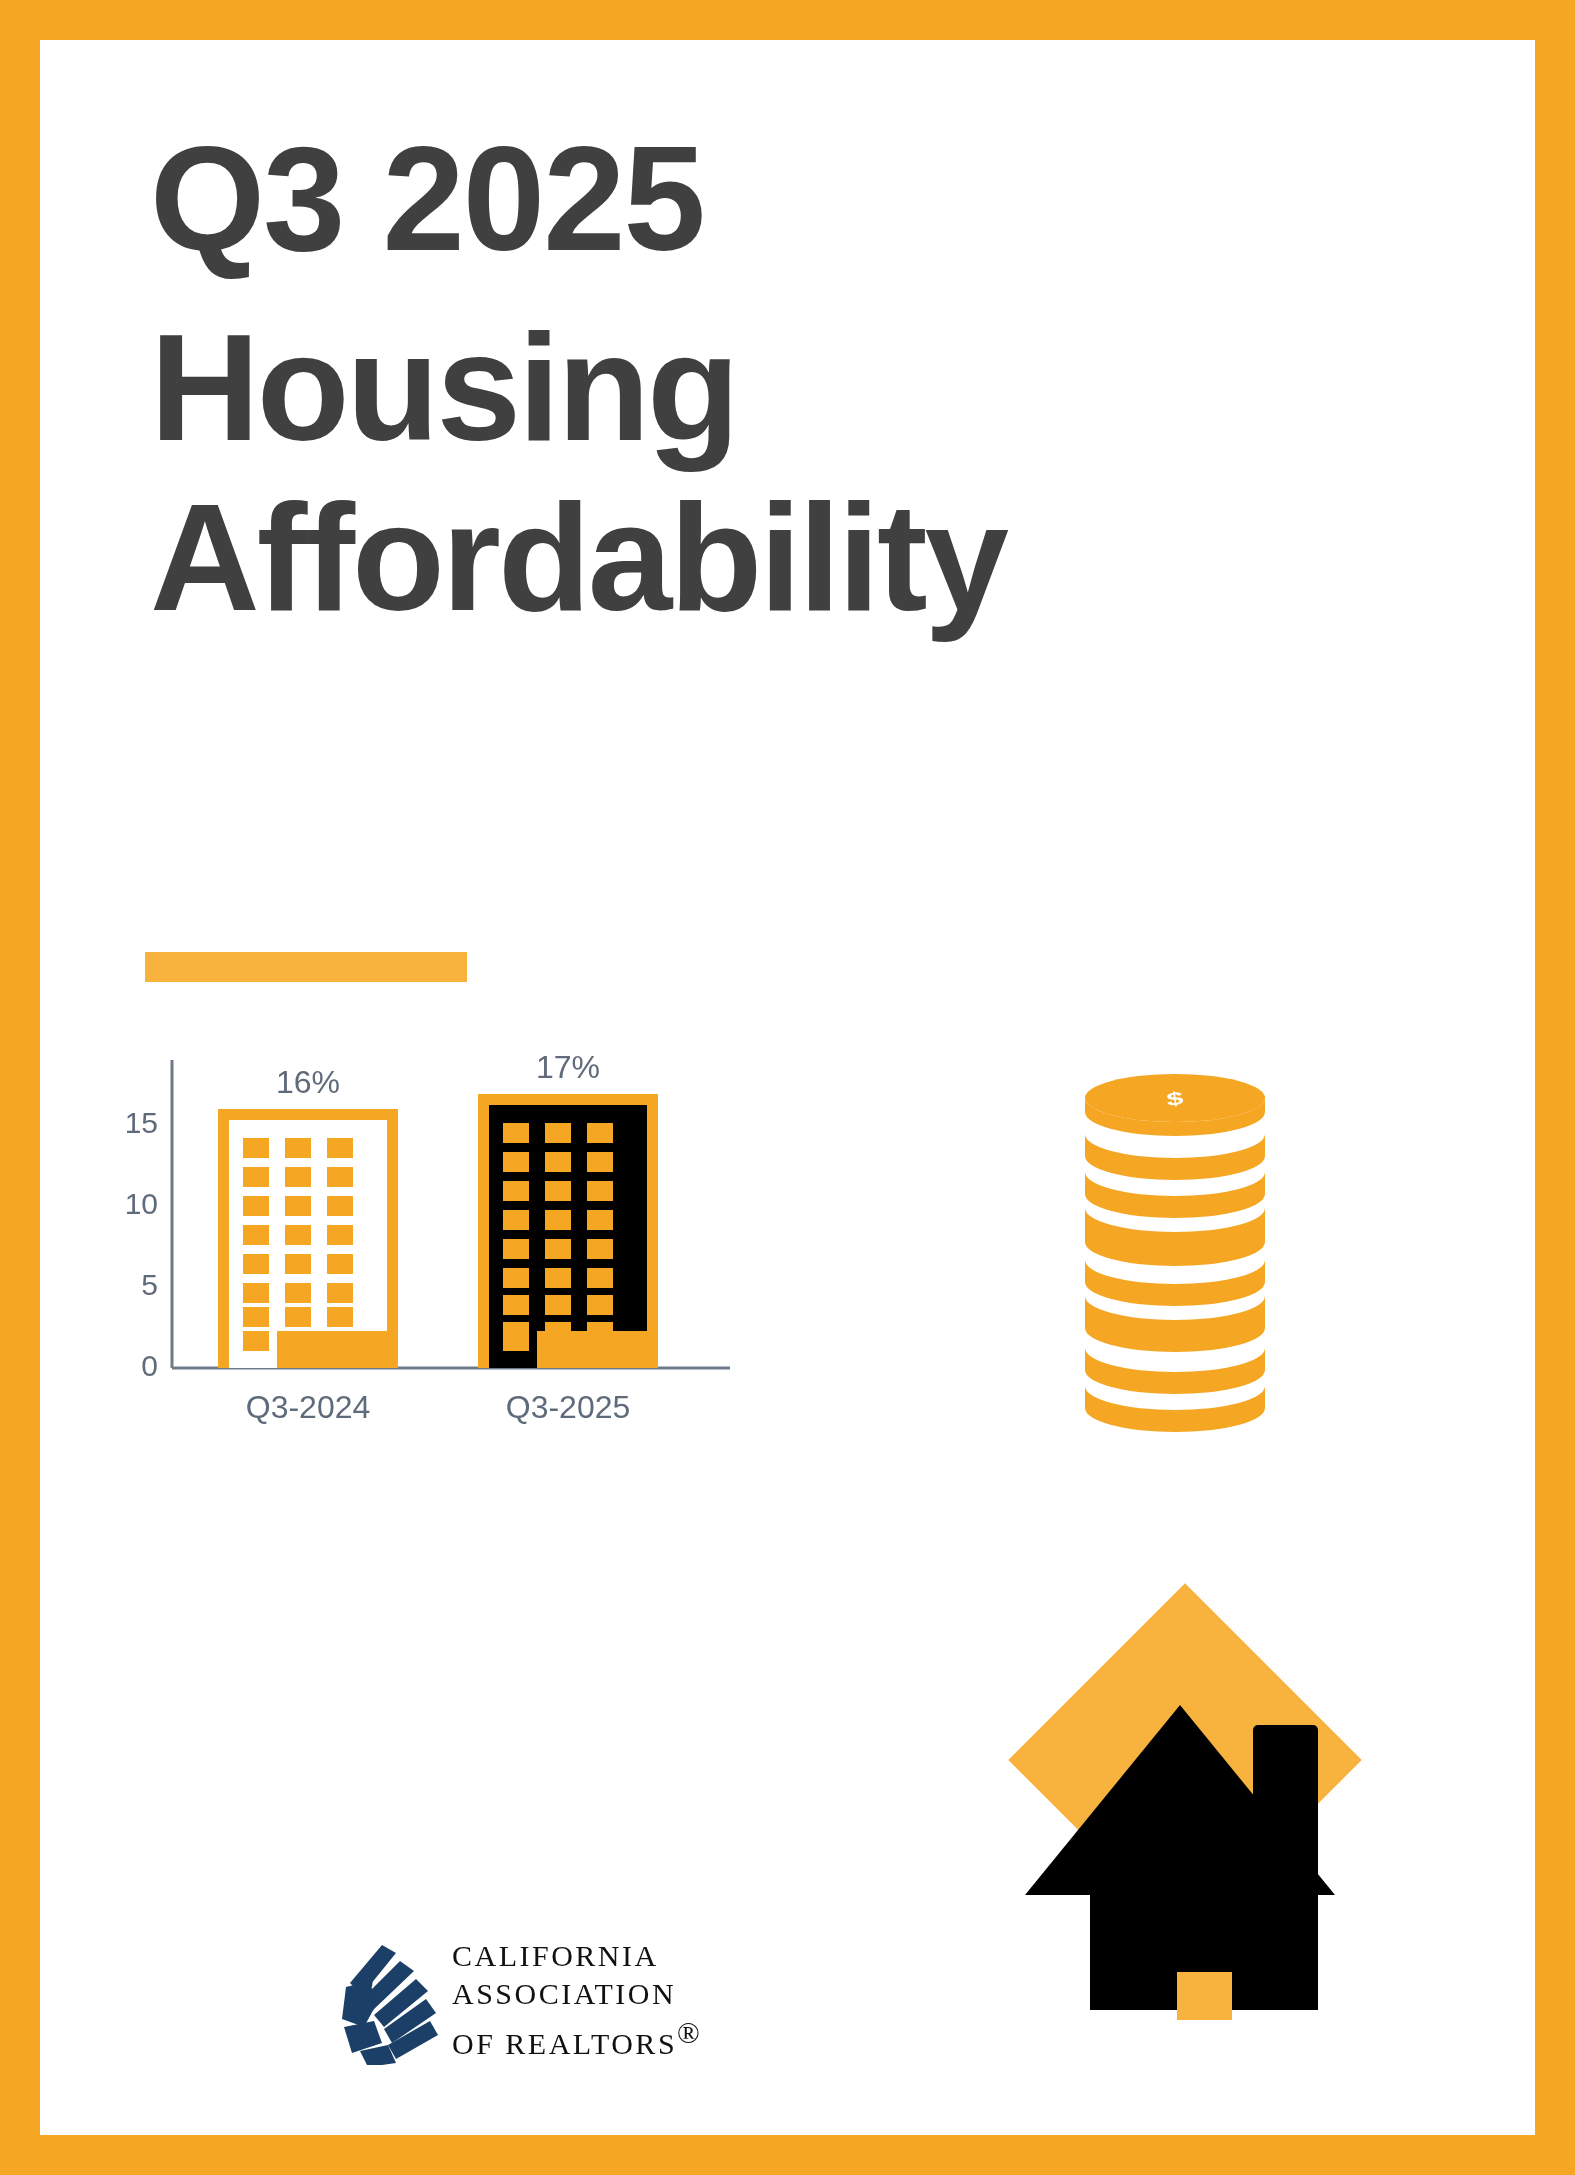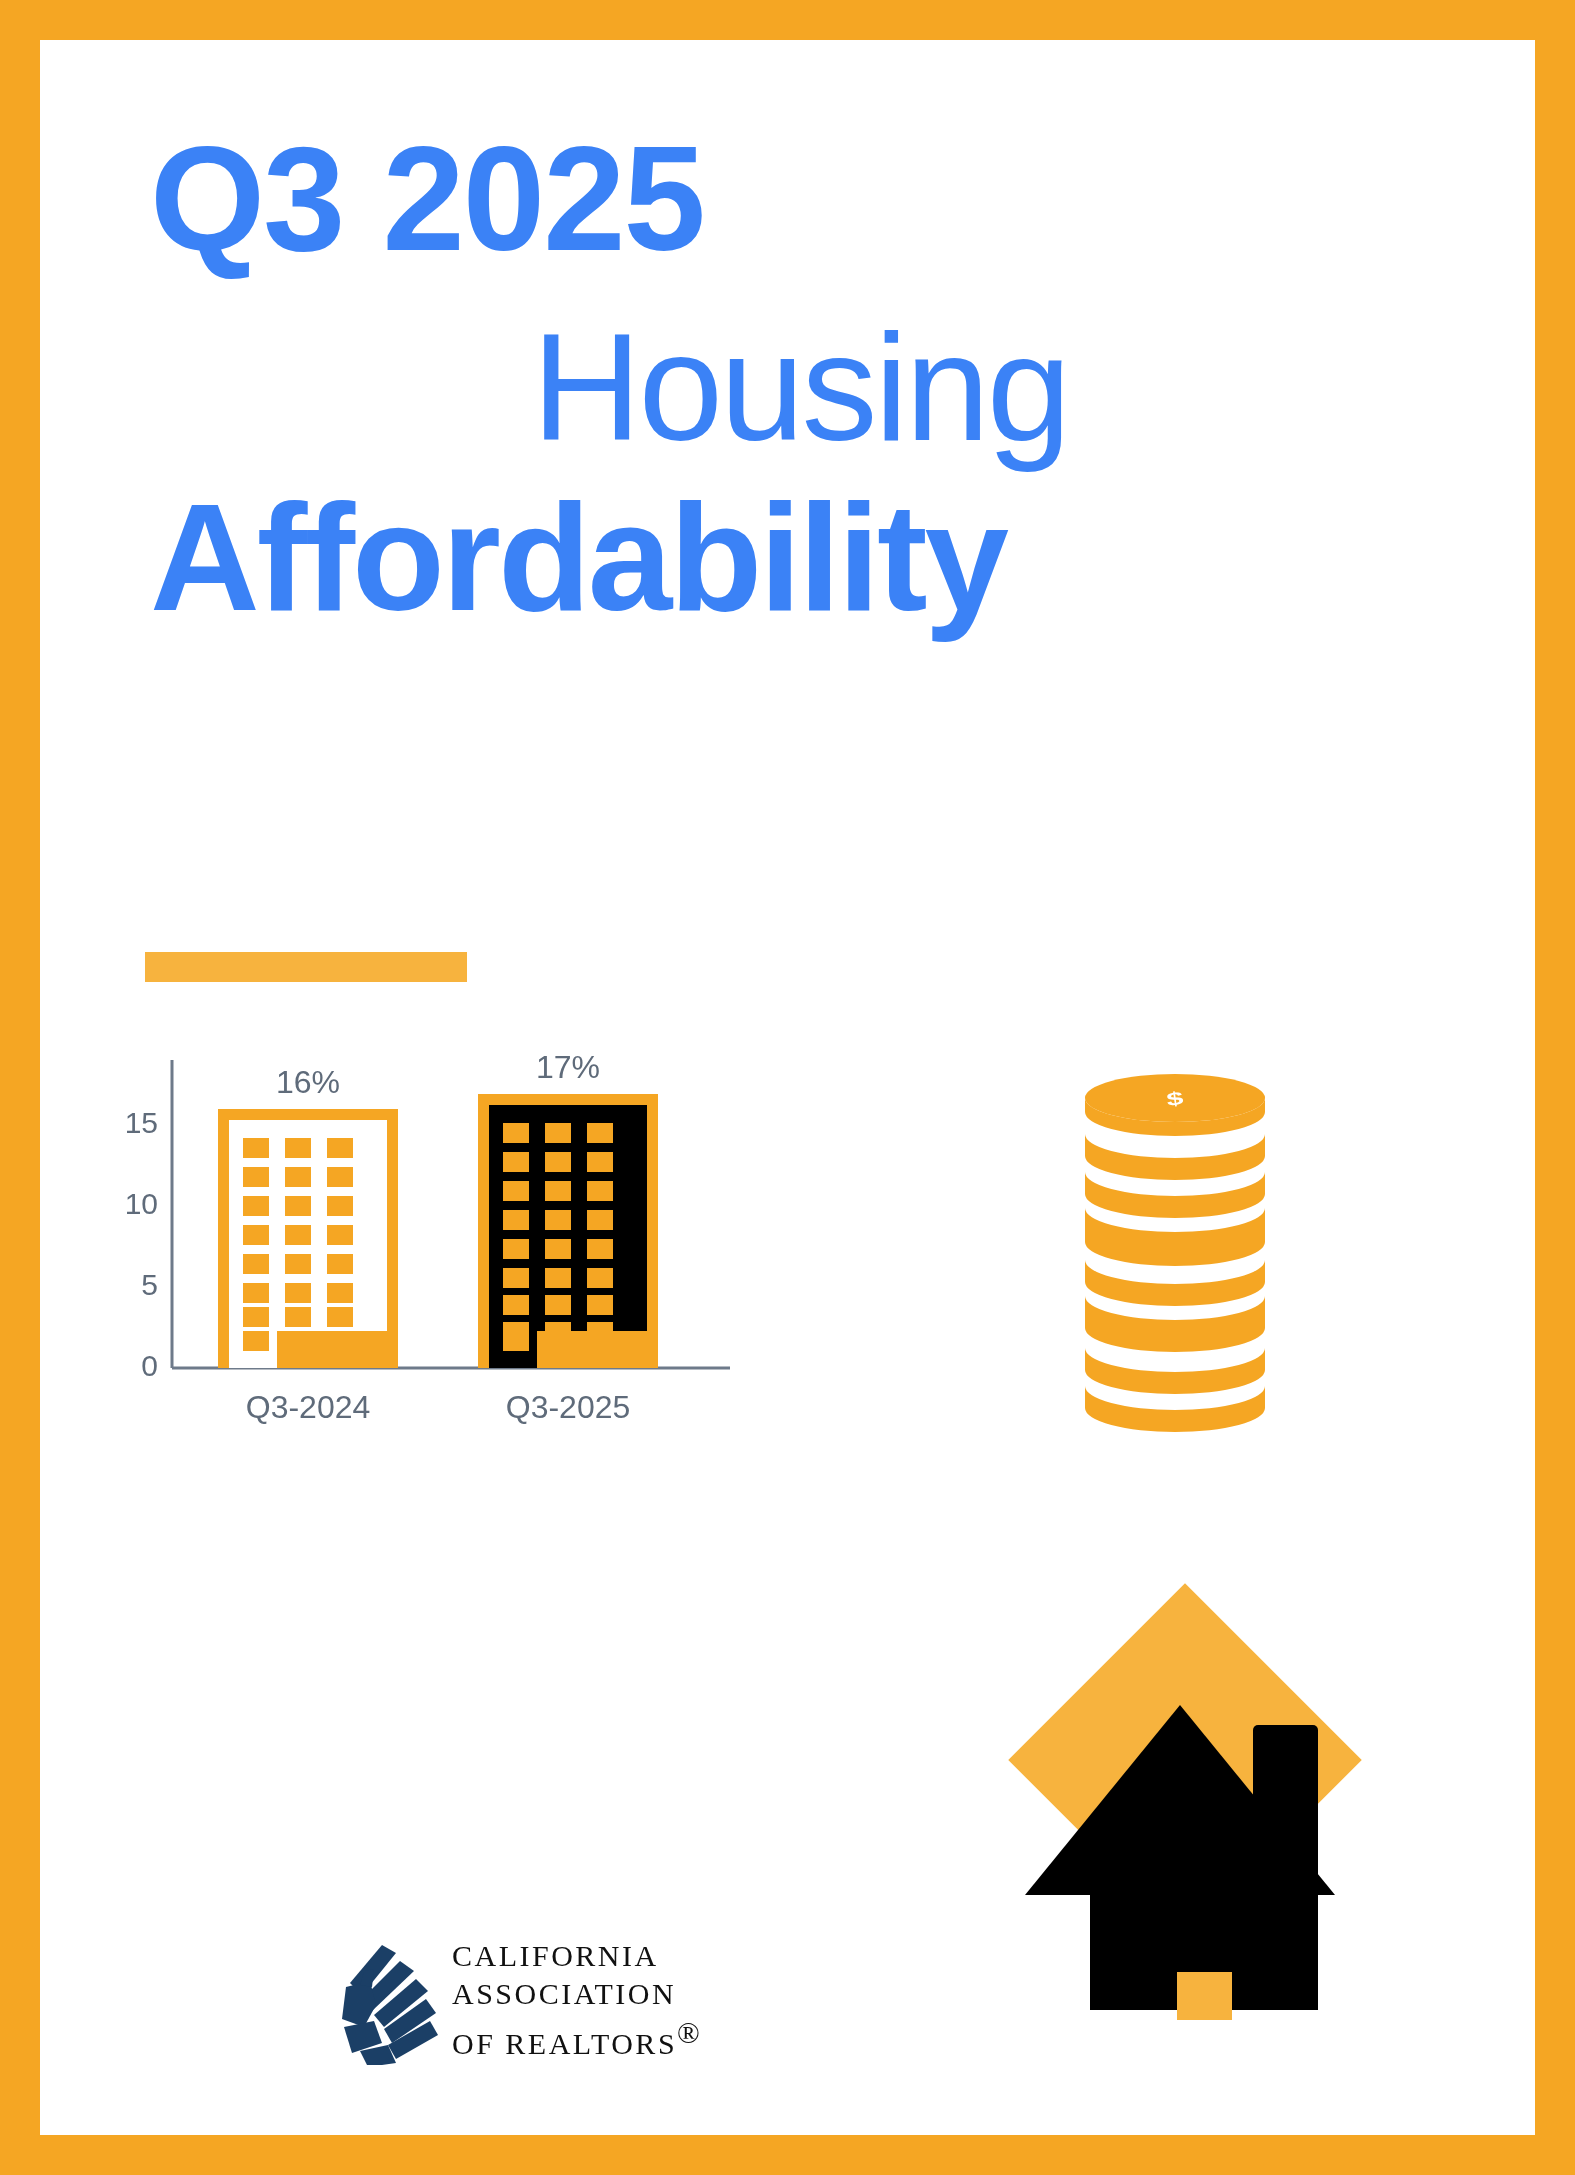"Q3 2025" .title-line { color: #3b82f6 -> #404040 }
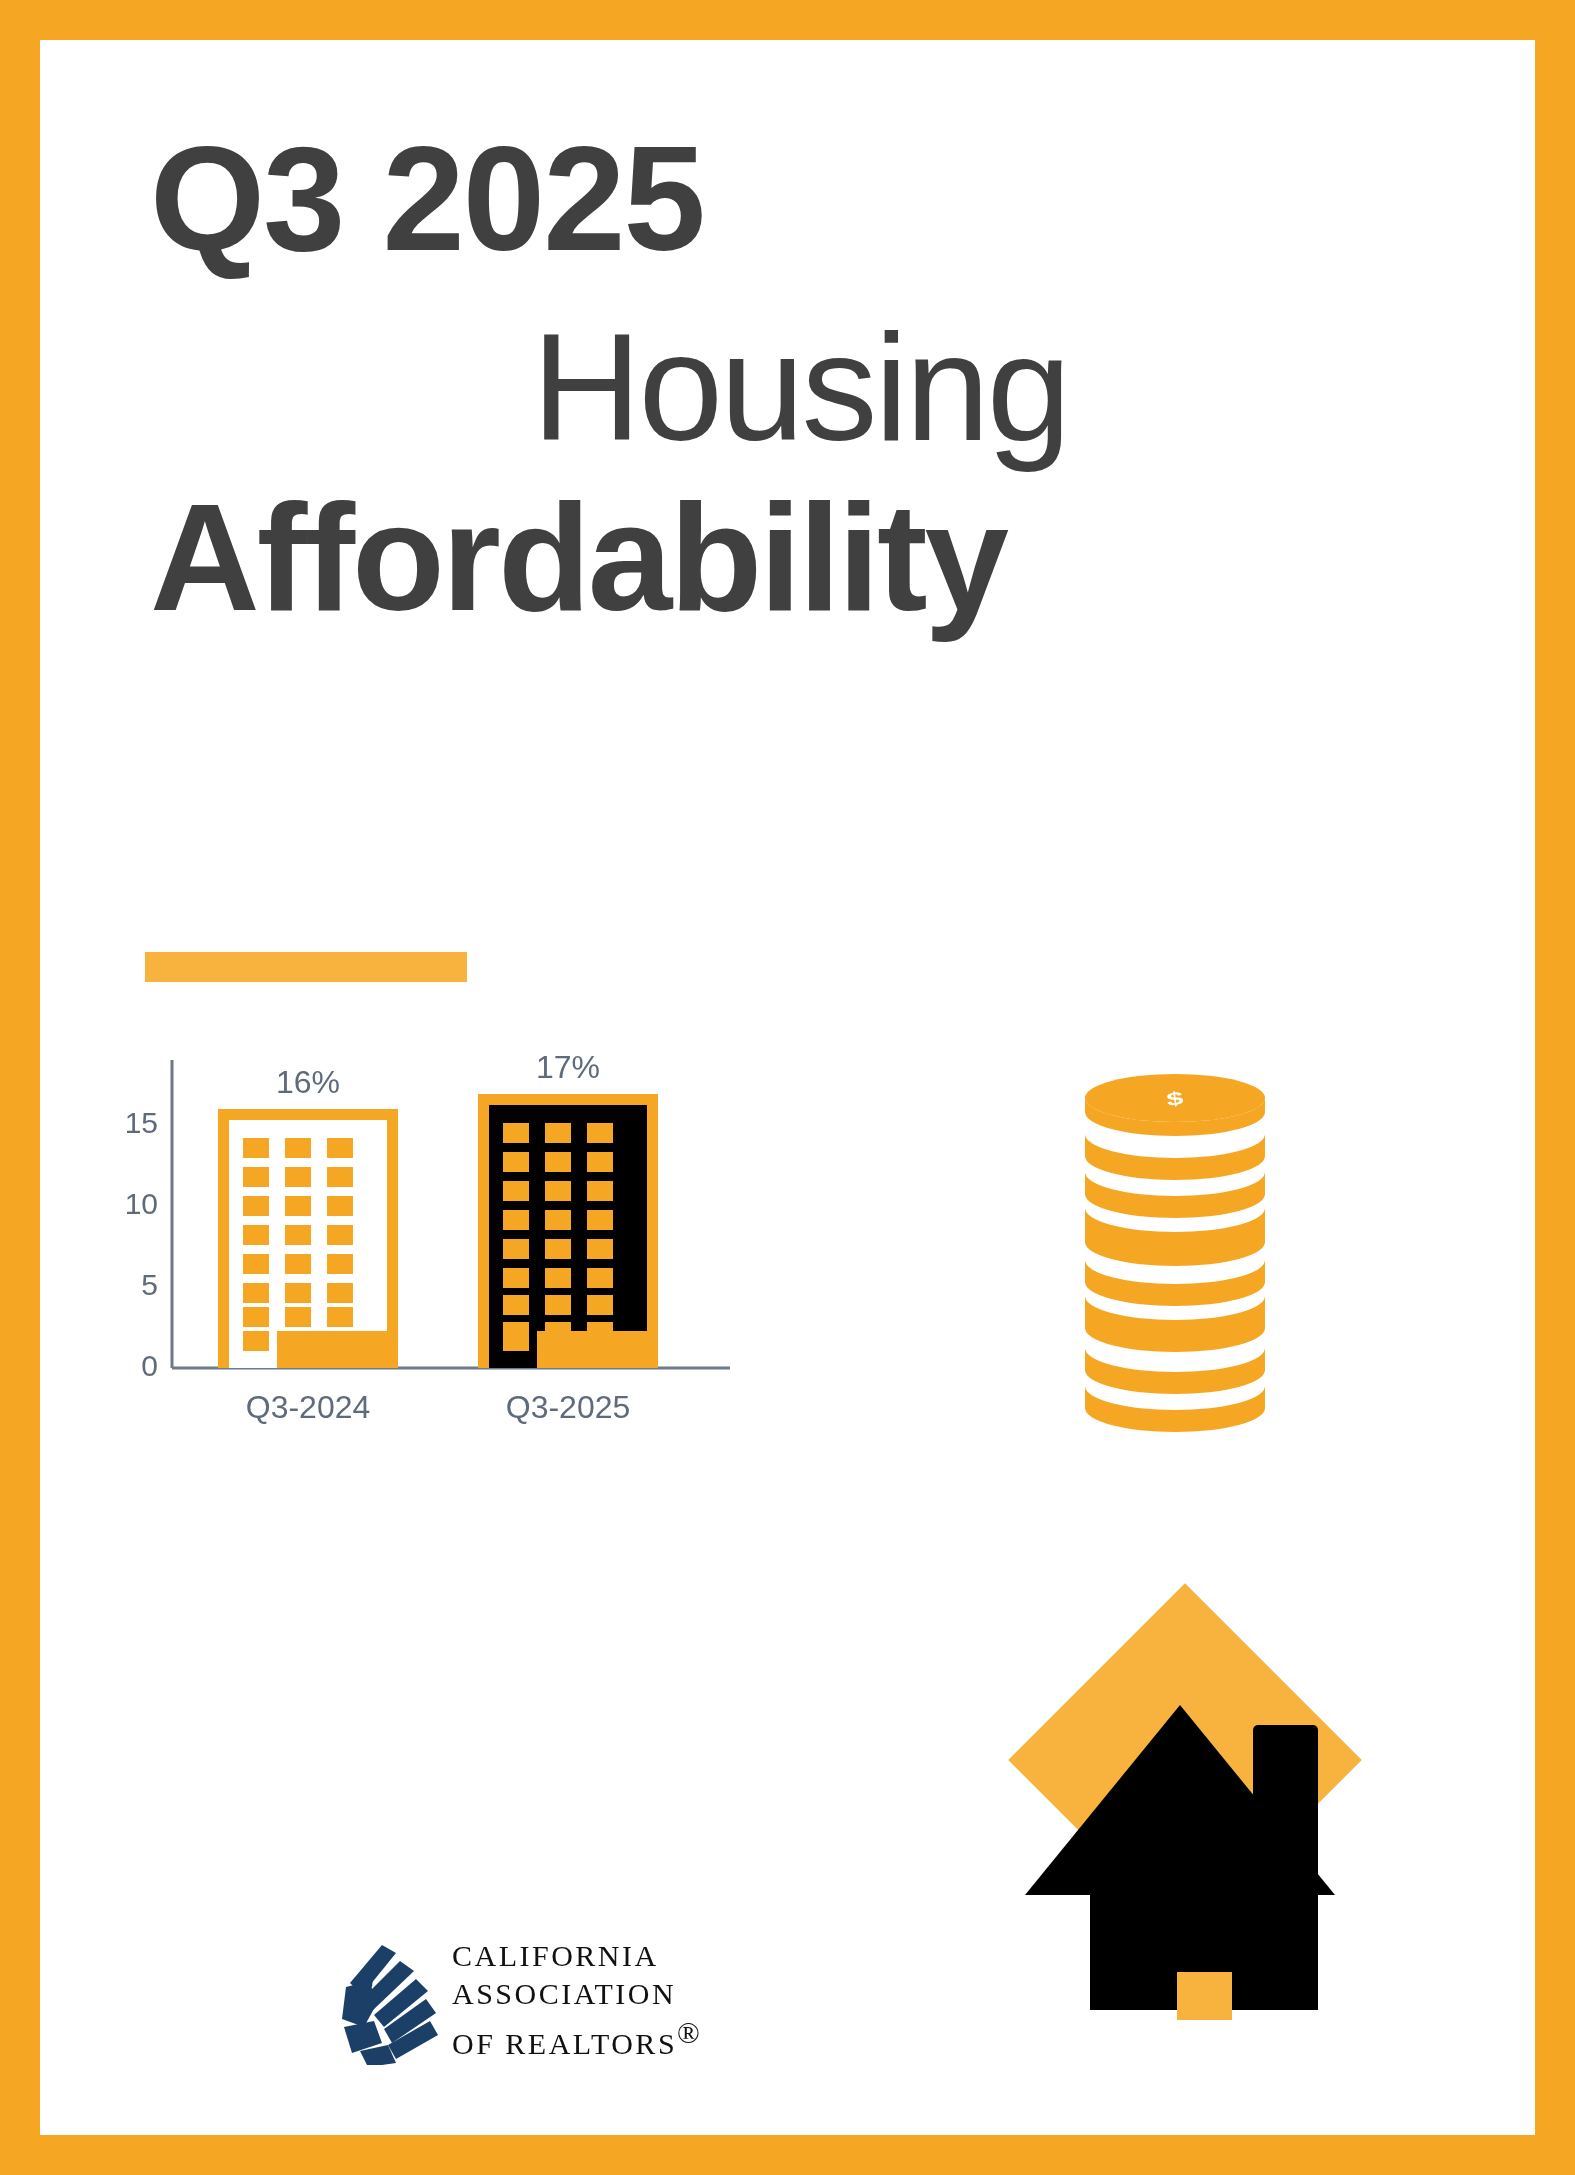"Housing" .title-word1 { font-weight: 400 -> 700; text-align: center -> none }
